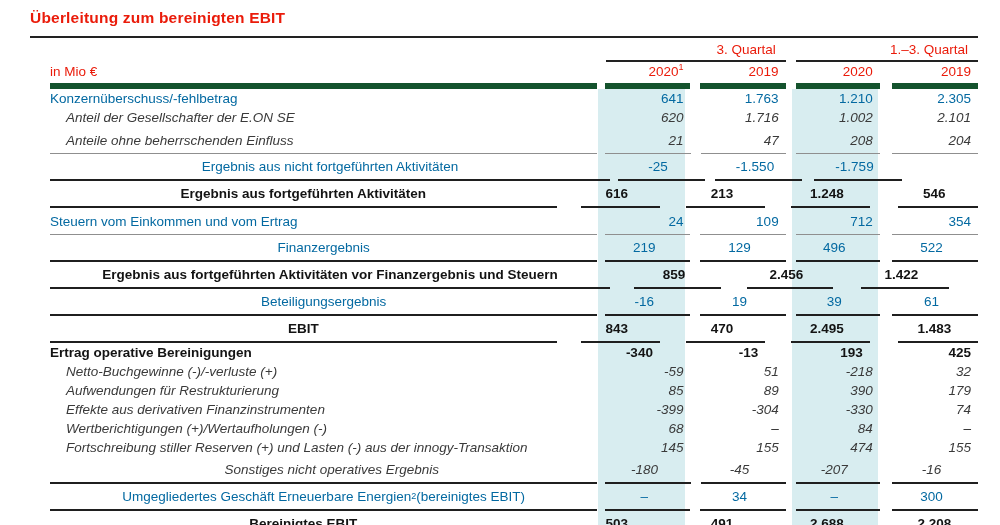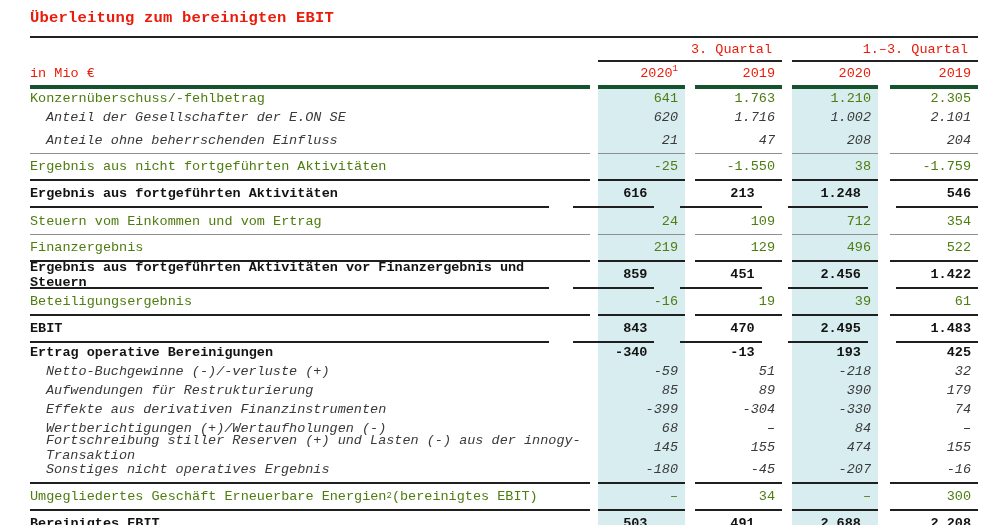"Überleitung zum bereinigten EBIT" .page { font-family: Liberation Mono, monospace -> Liberation Sans, sans-serif }
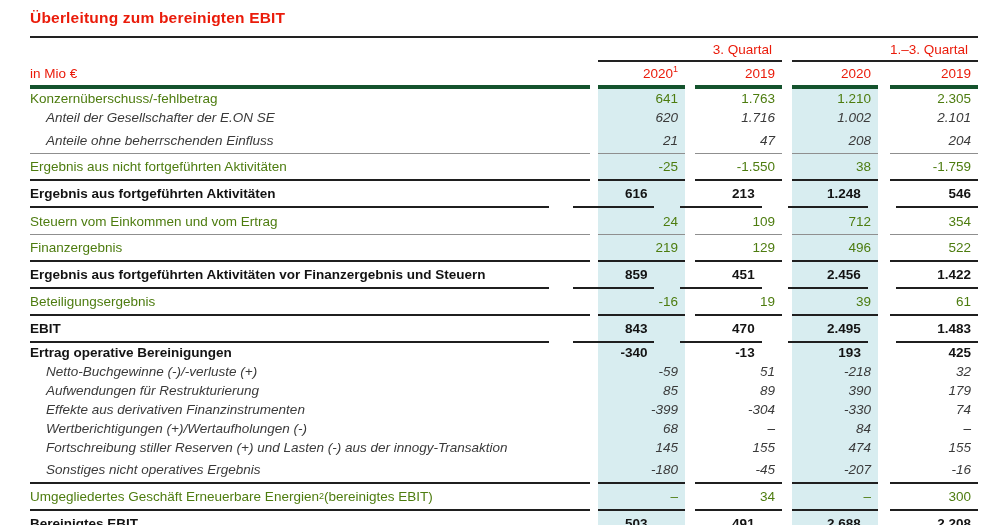"3. Quartal" .row { margin-left: none -> 20px }
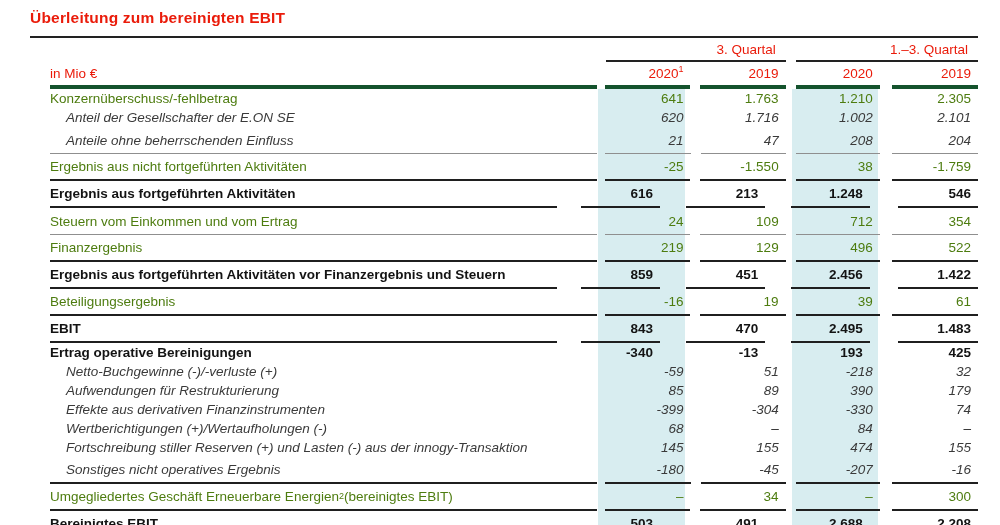"in Mio €" .year-row .cell { border-bottom: 4px solid #14532d -> 6px solid #14532d }
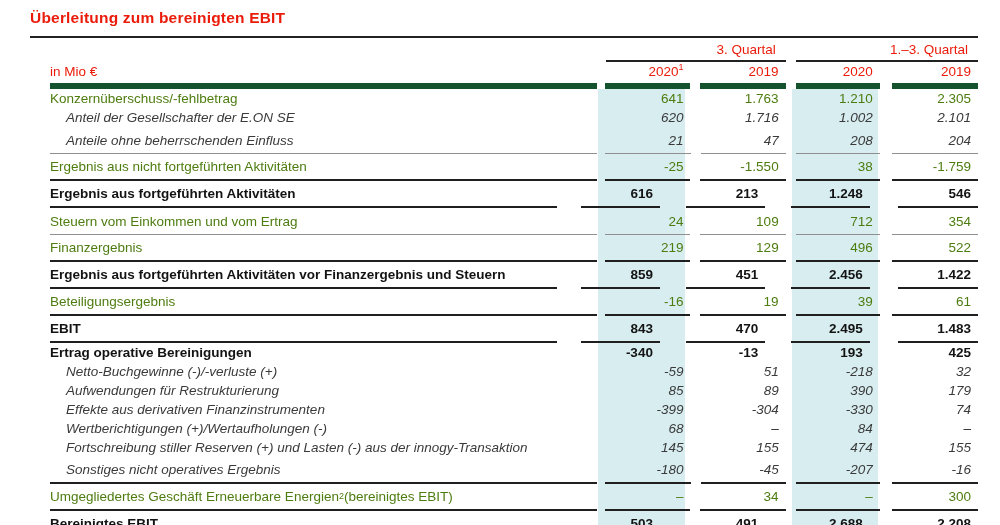"Konzernüberschuss/-fehlbetrag" .style-normal { color: #4d7c0f -> #0369a1 }
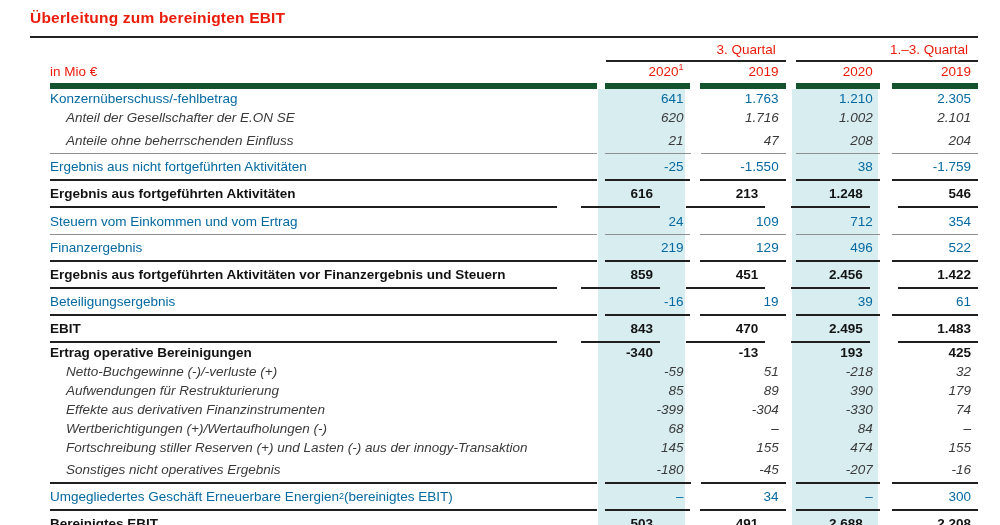"Ergebnis aus nicht fortgeführten" .sep-thick .cell { justify-content: none -> center }
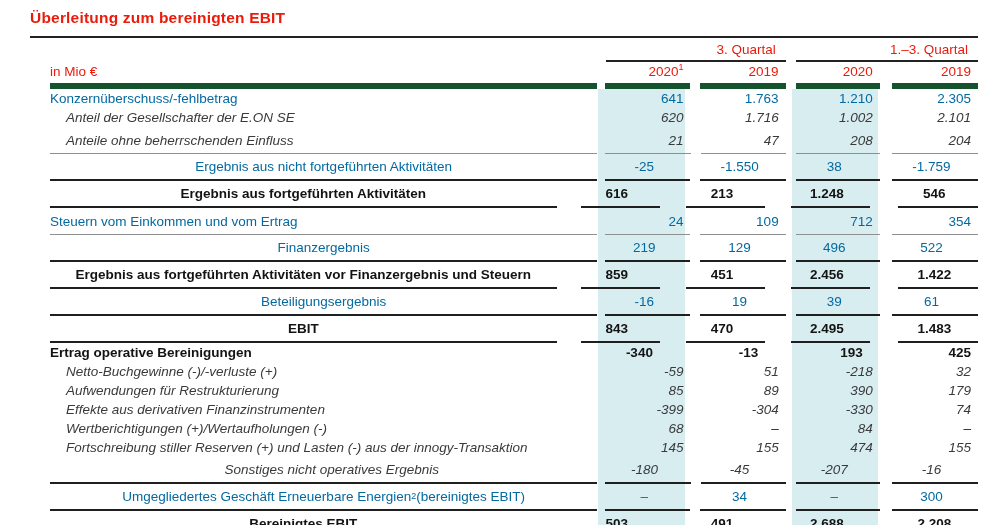"38" div.cell { html: <div>38</div> -> none }
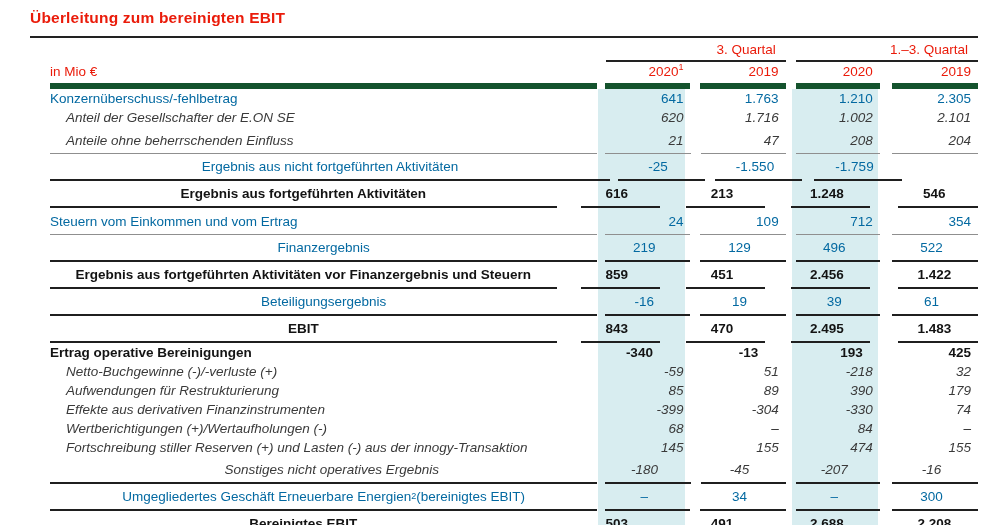"451" div.cell { html: <div>451</div> -> none }
